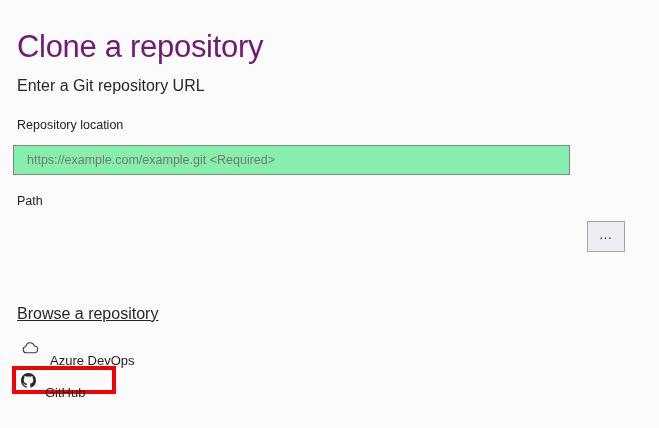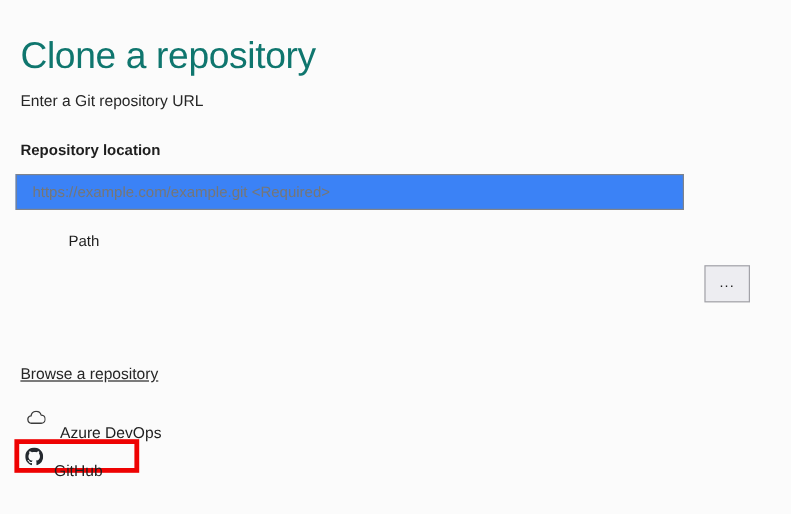"Clone a repository" .page-title { color: #0f766e -> #701a75 }
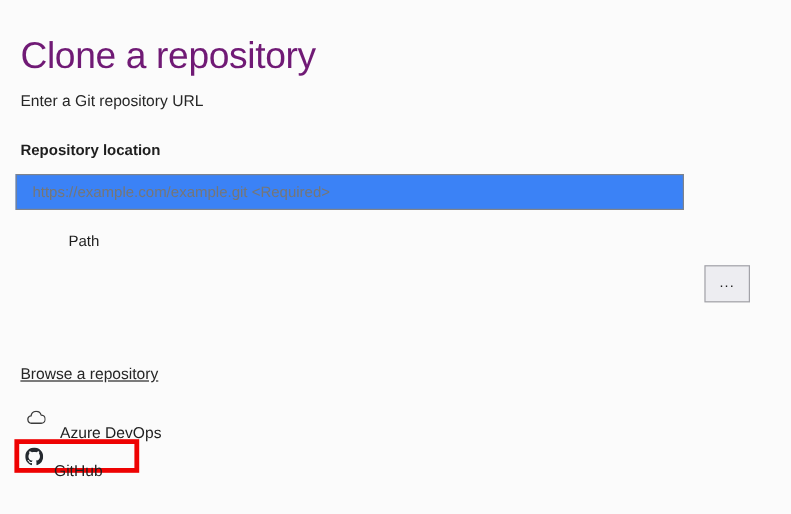"Enter a Git repository URL" .section-heading { font-size: 13px -> 16px }
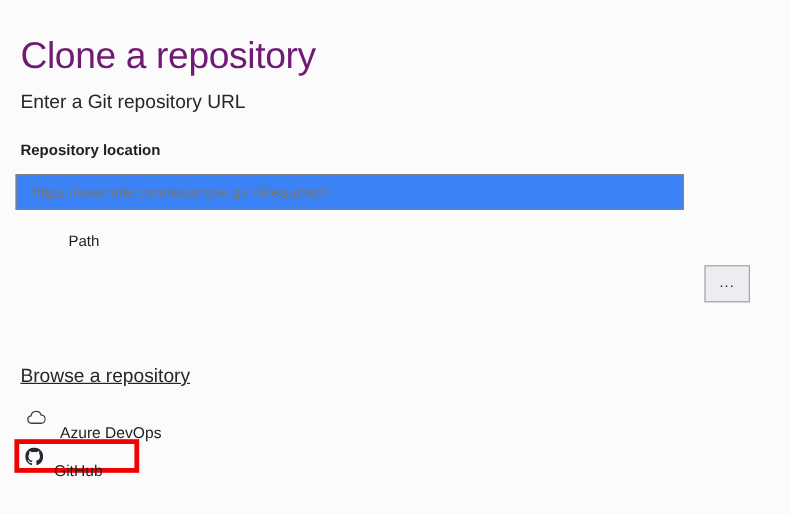"Repository location" .label-repo { font-weight: bold -> none }
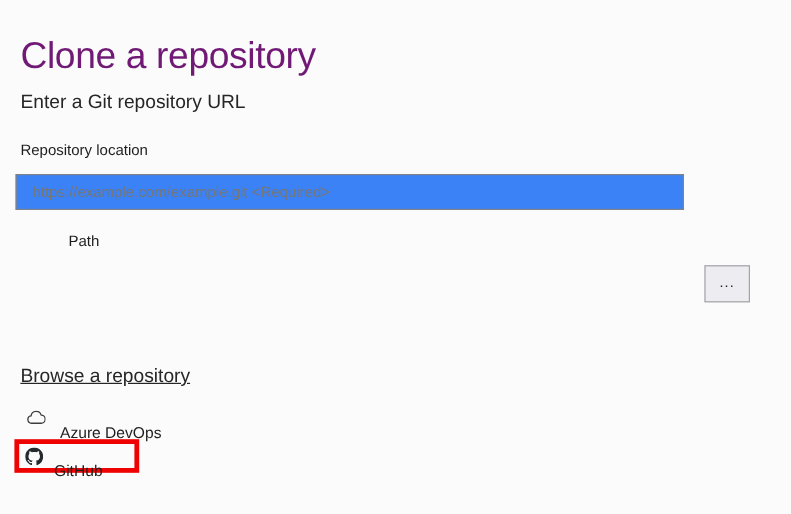"https://example.com/example.git" .text-input { background: #3b82f6 -> #86efac }
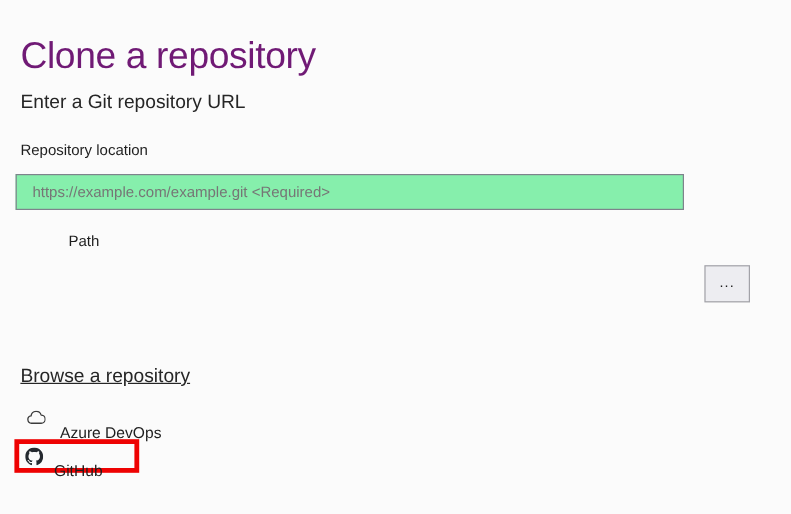"Path" .label-path { margin-left: 40px -> none }
